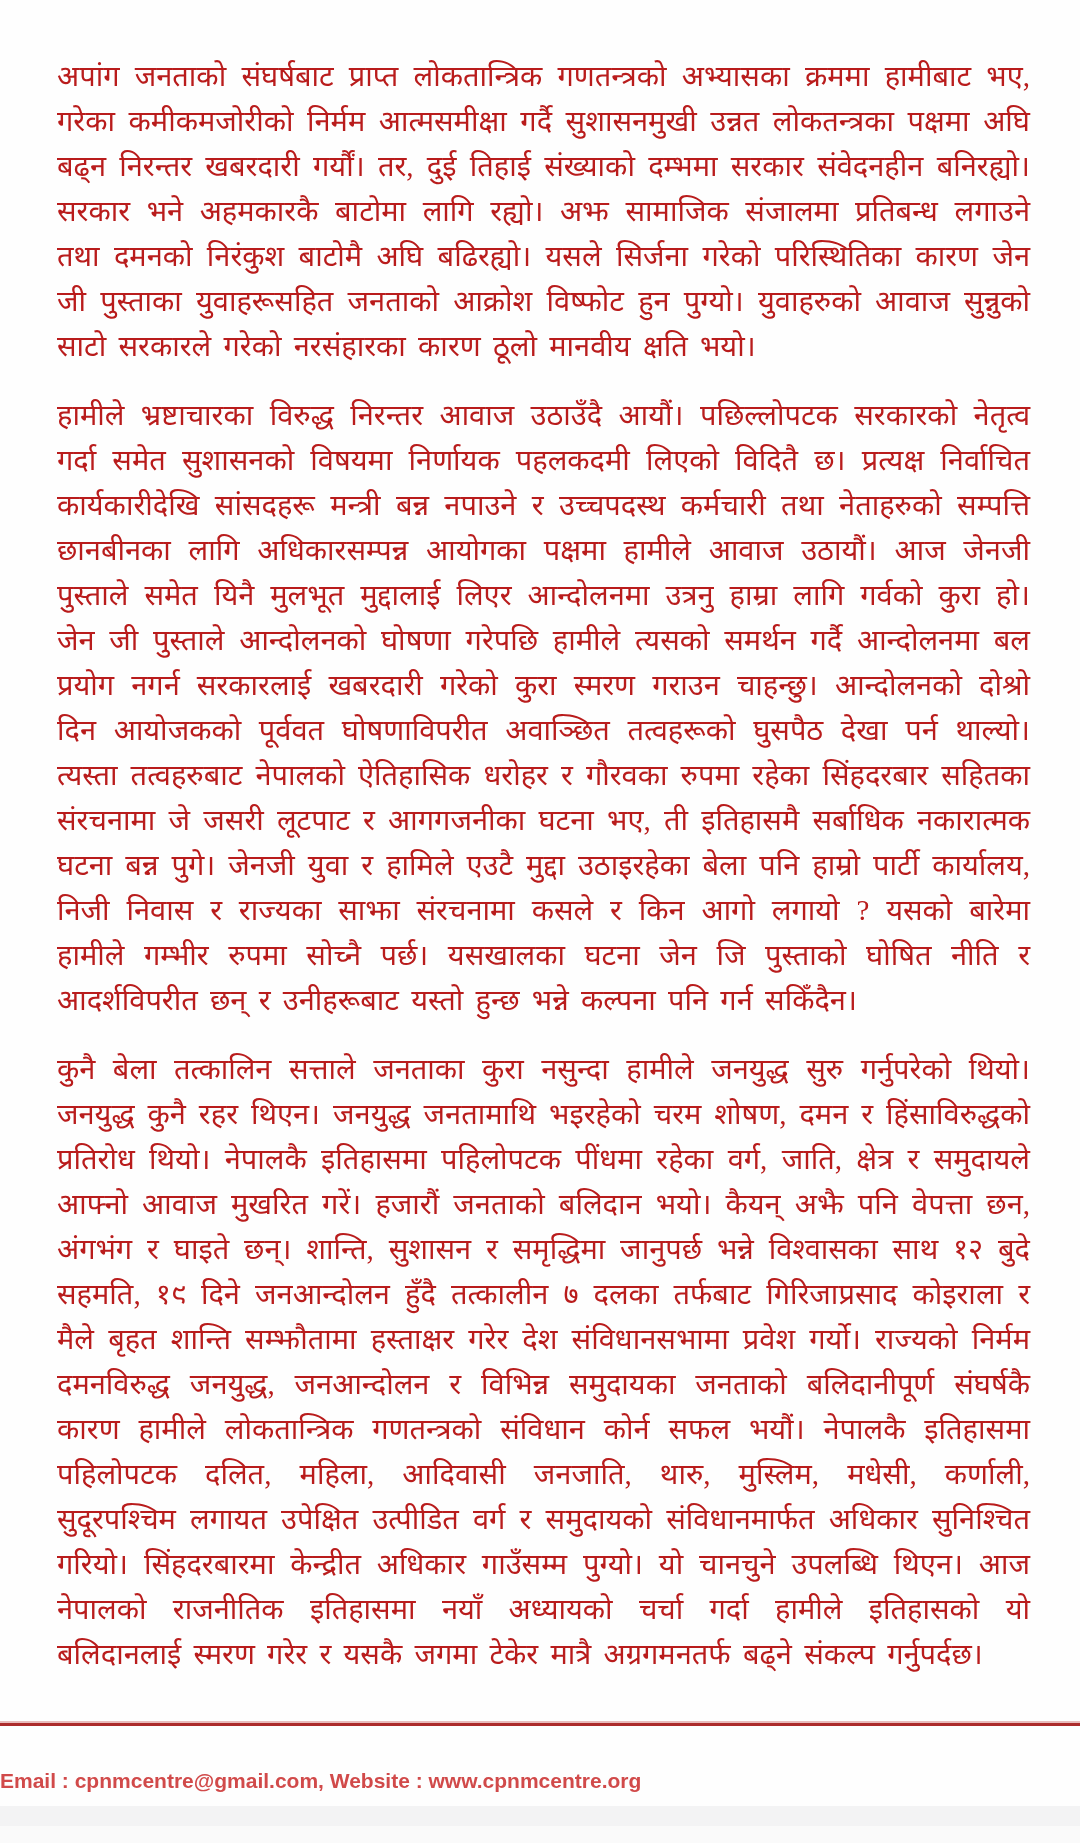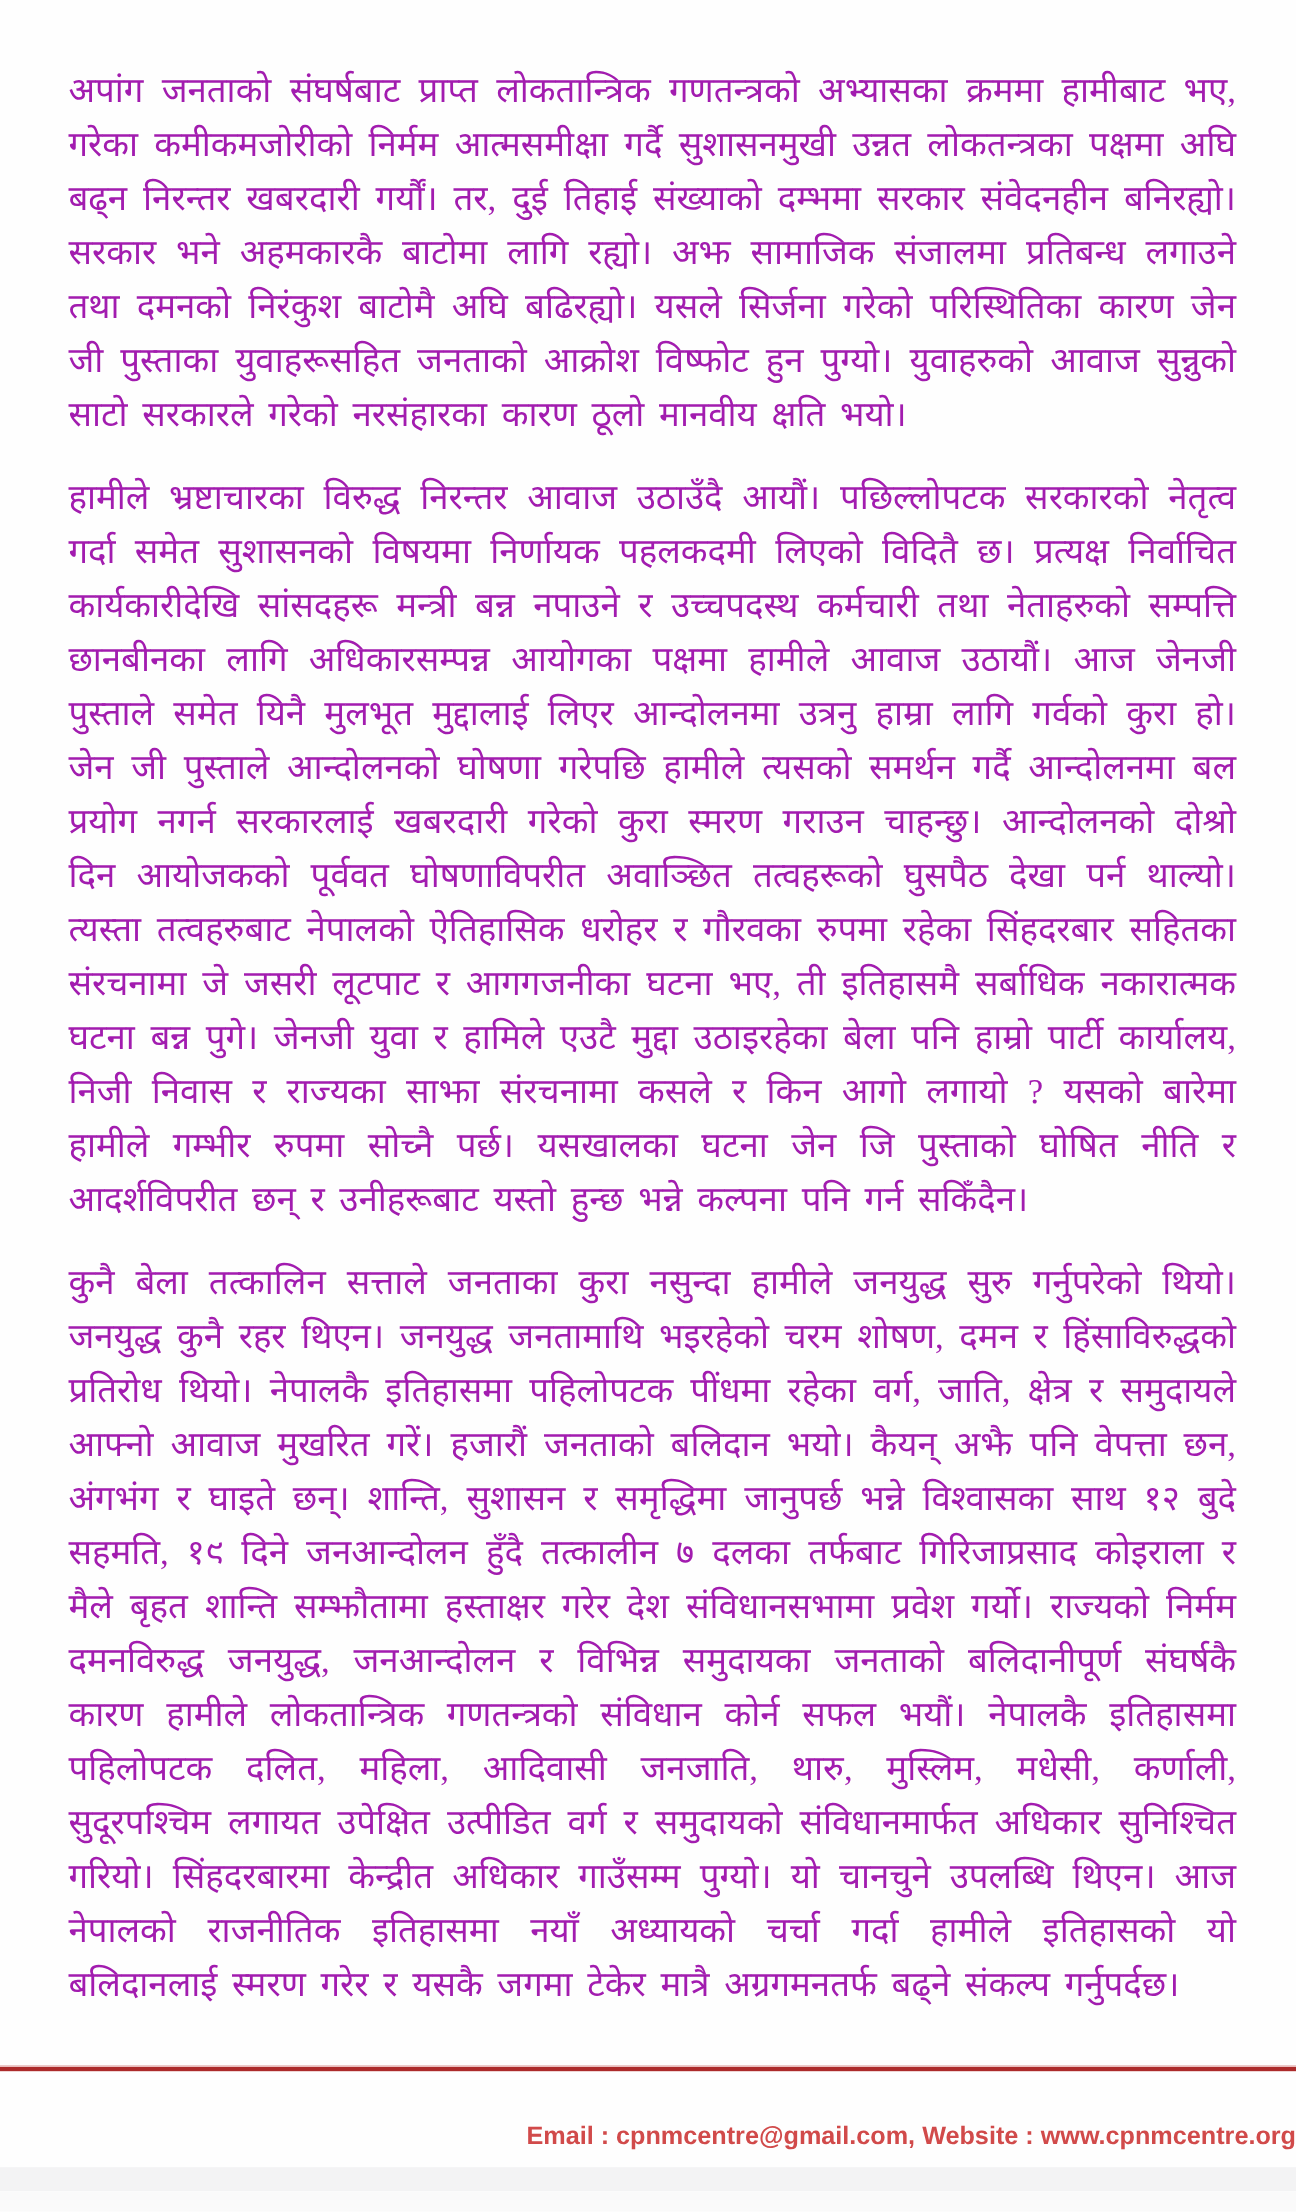"अपांग जनताको संघर्षबाट प्राप्त" .doc-body { color: #a21caf -> #b91c1c }
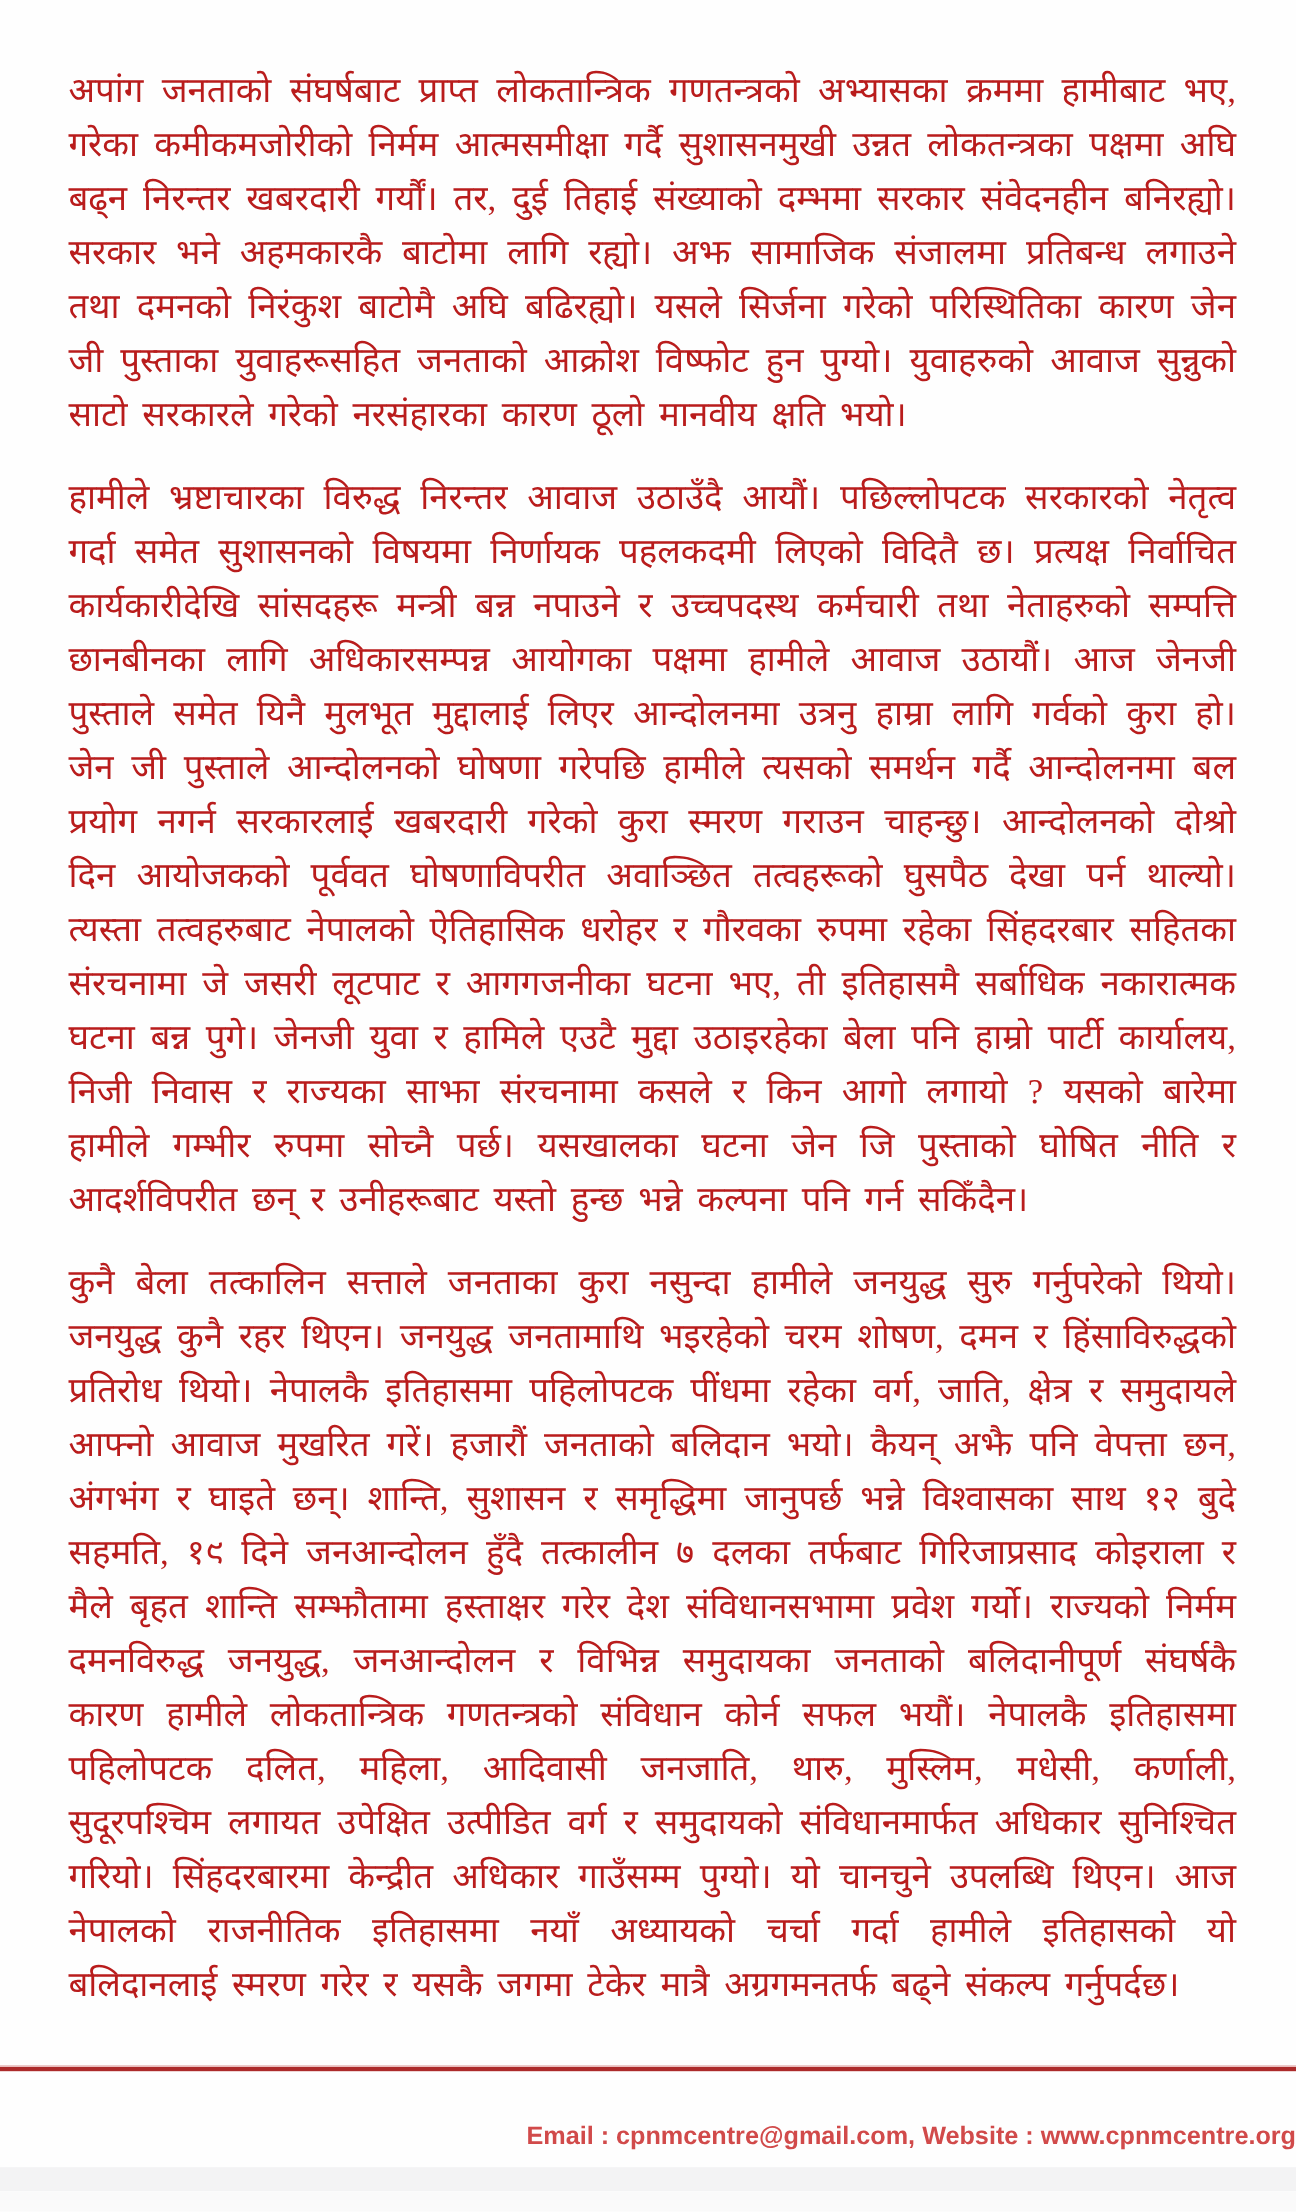"Email : cpnmcentre@gmail.com, Website :" .footer-contact { text-align: right -> left }
